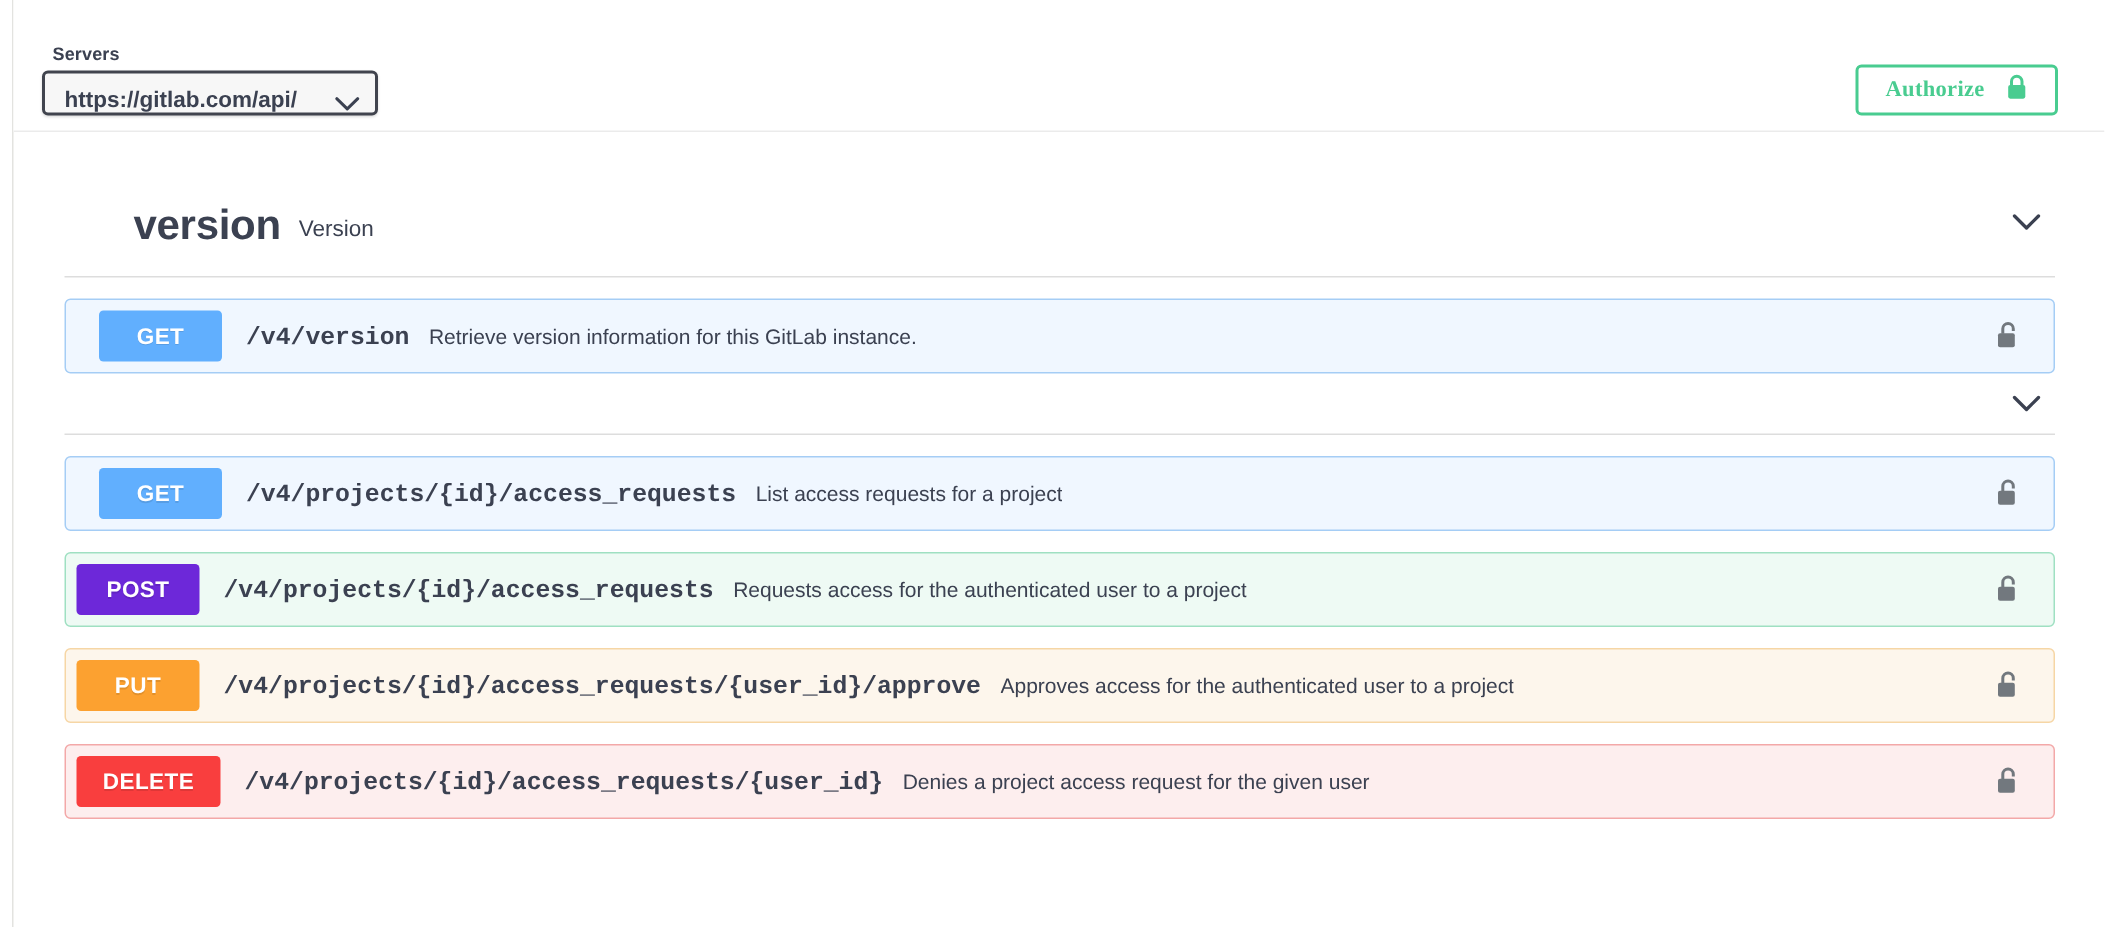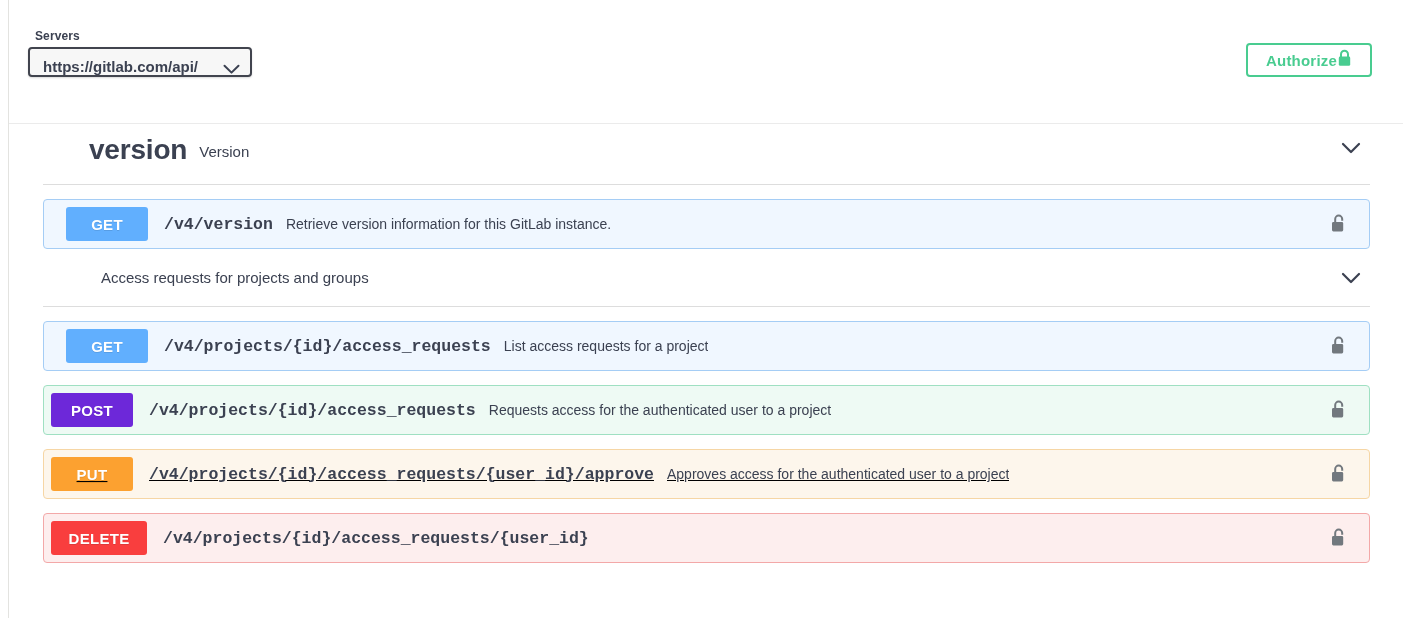"Servers" .scheme-bar { height: 124px -> 88px }
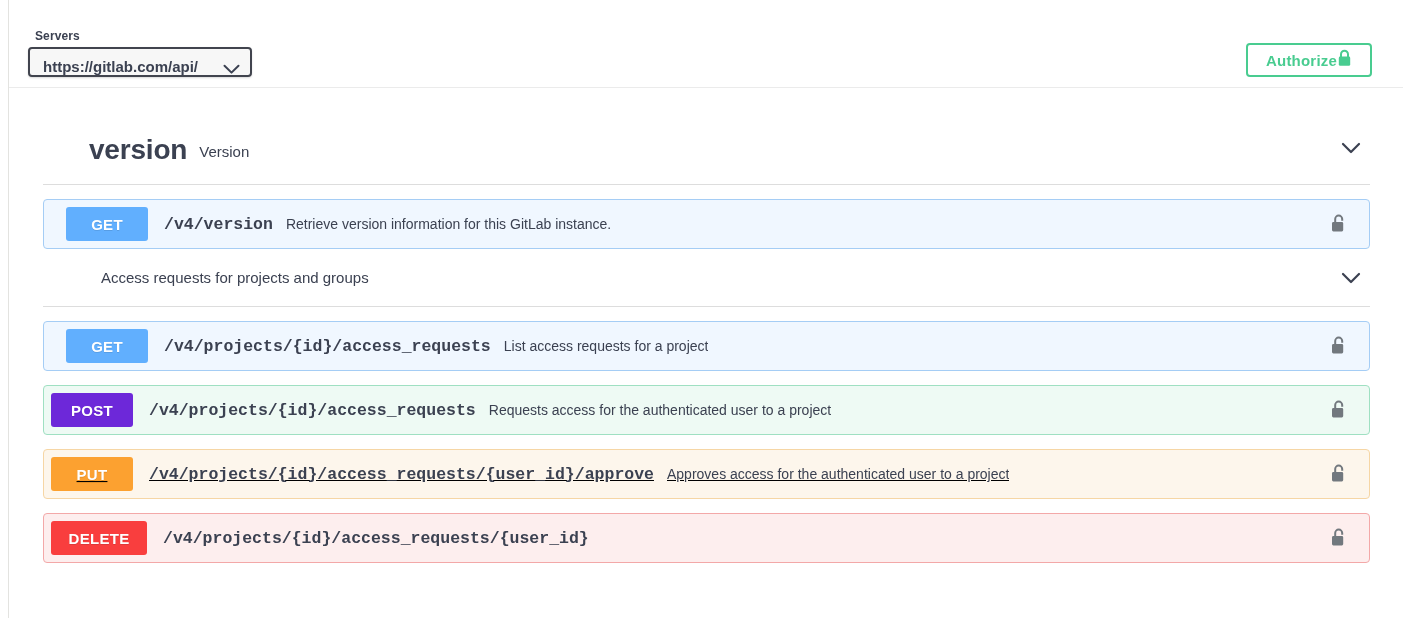"Authorize" .authorize-btn { font-family: none -> Liberation Serif, serif; gap: none -> 14px }
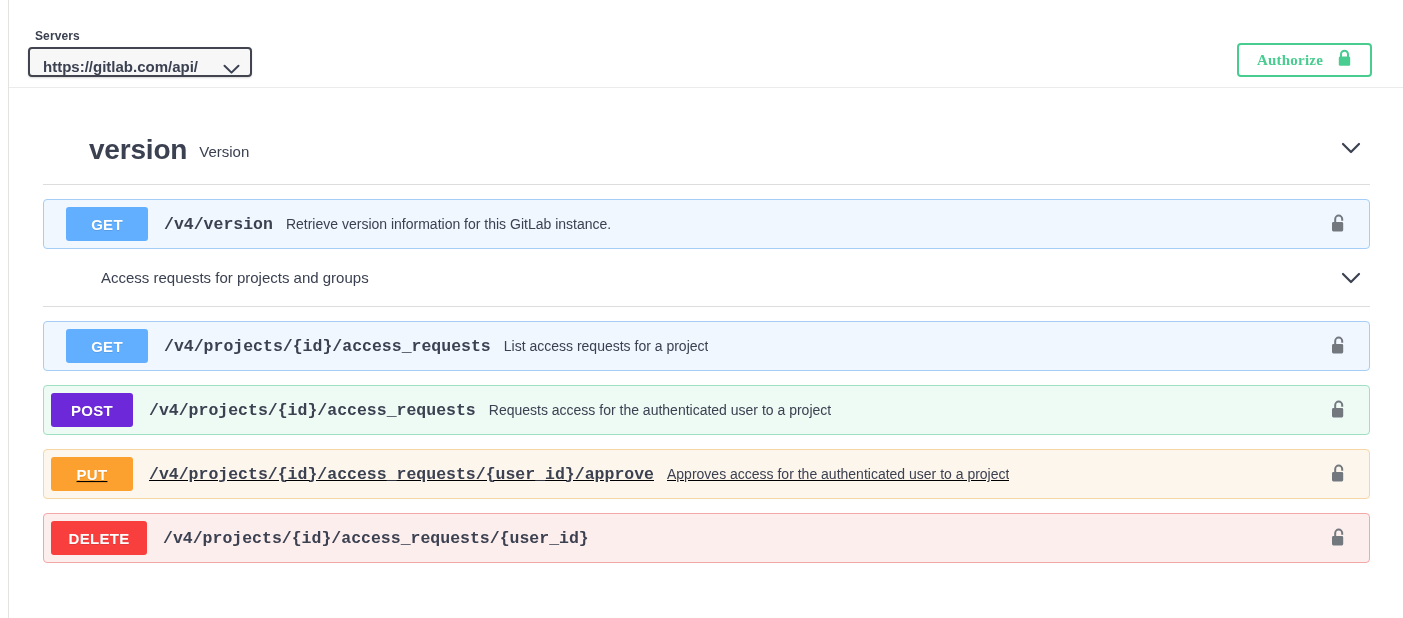"Access requests for projects and" span.tag-desc { html: <span>Access requests for projects and groups</span> -> none }
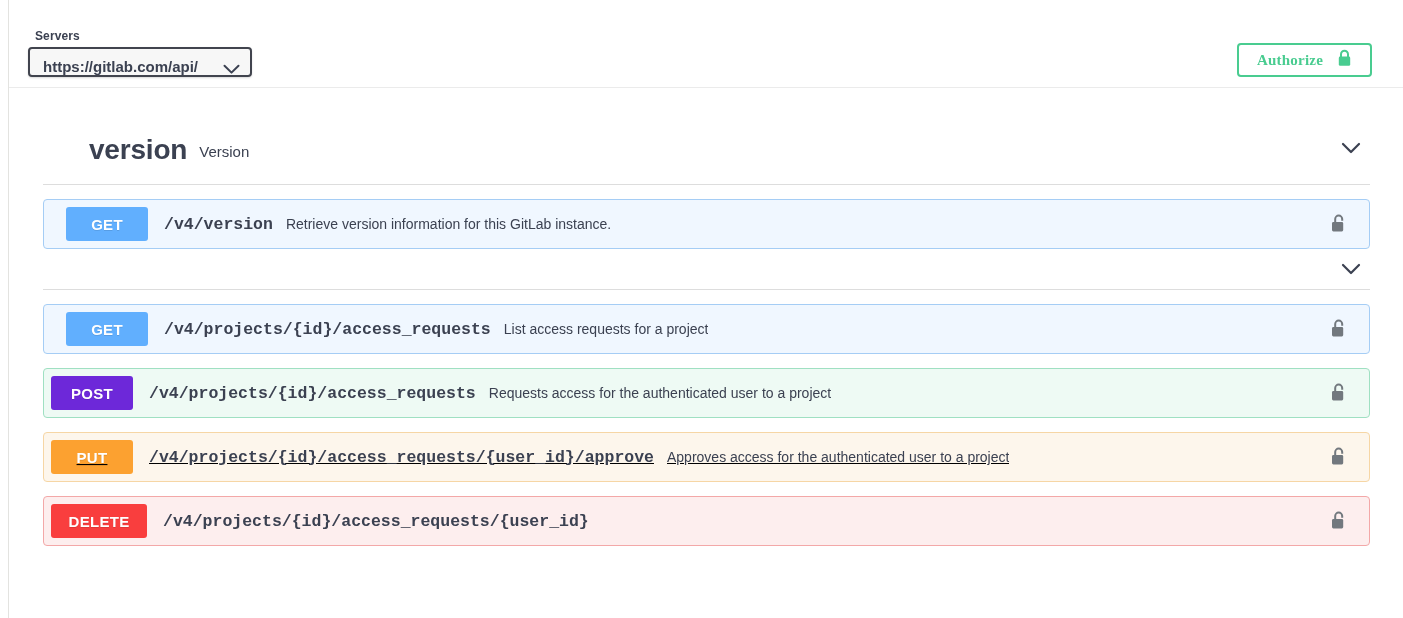"PUT" .op-row.put { text-decoration: underline -> none }
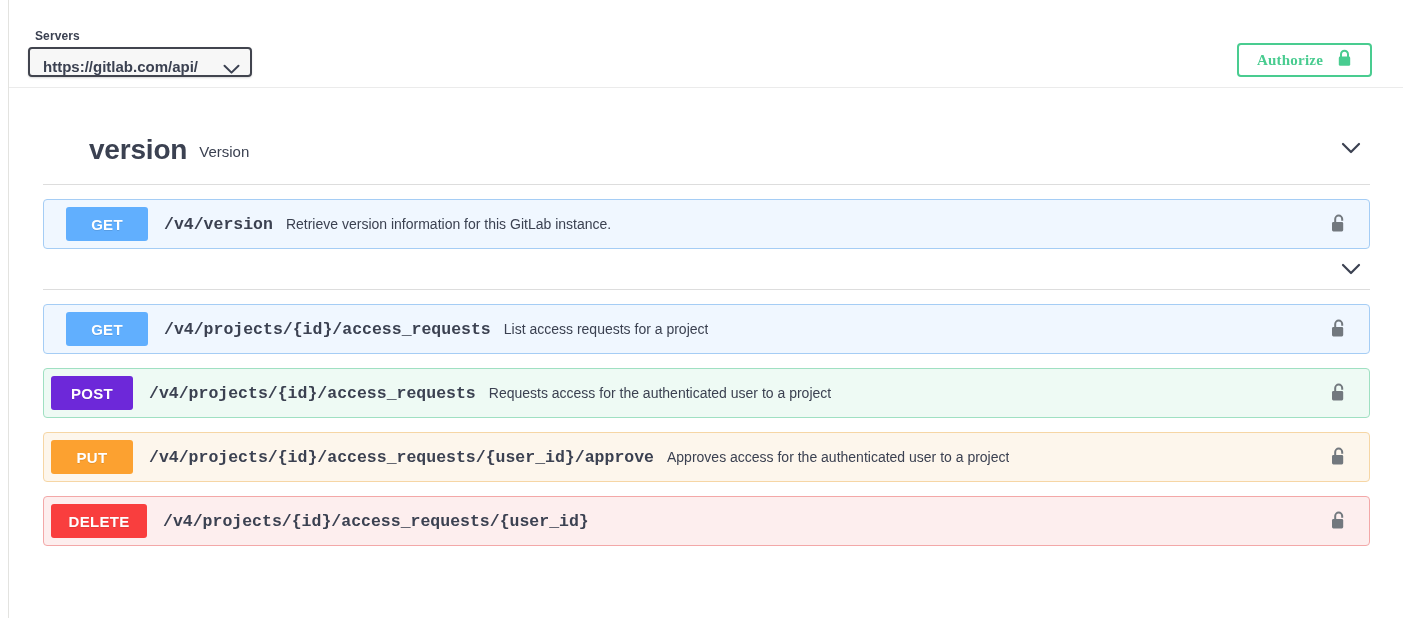"Denies a project access request" span.op-summary { html: none -> <span>Denies a project access request for the given user</span> }
